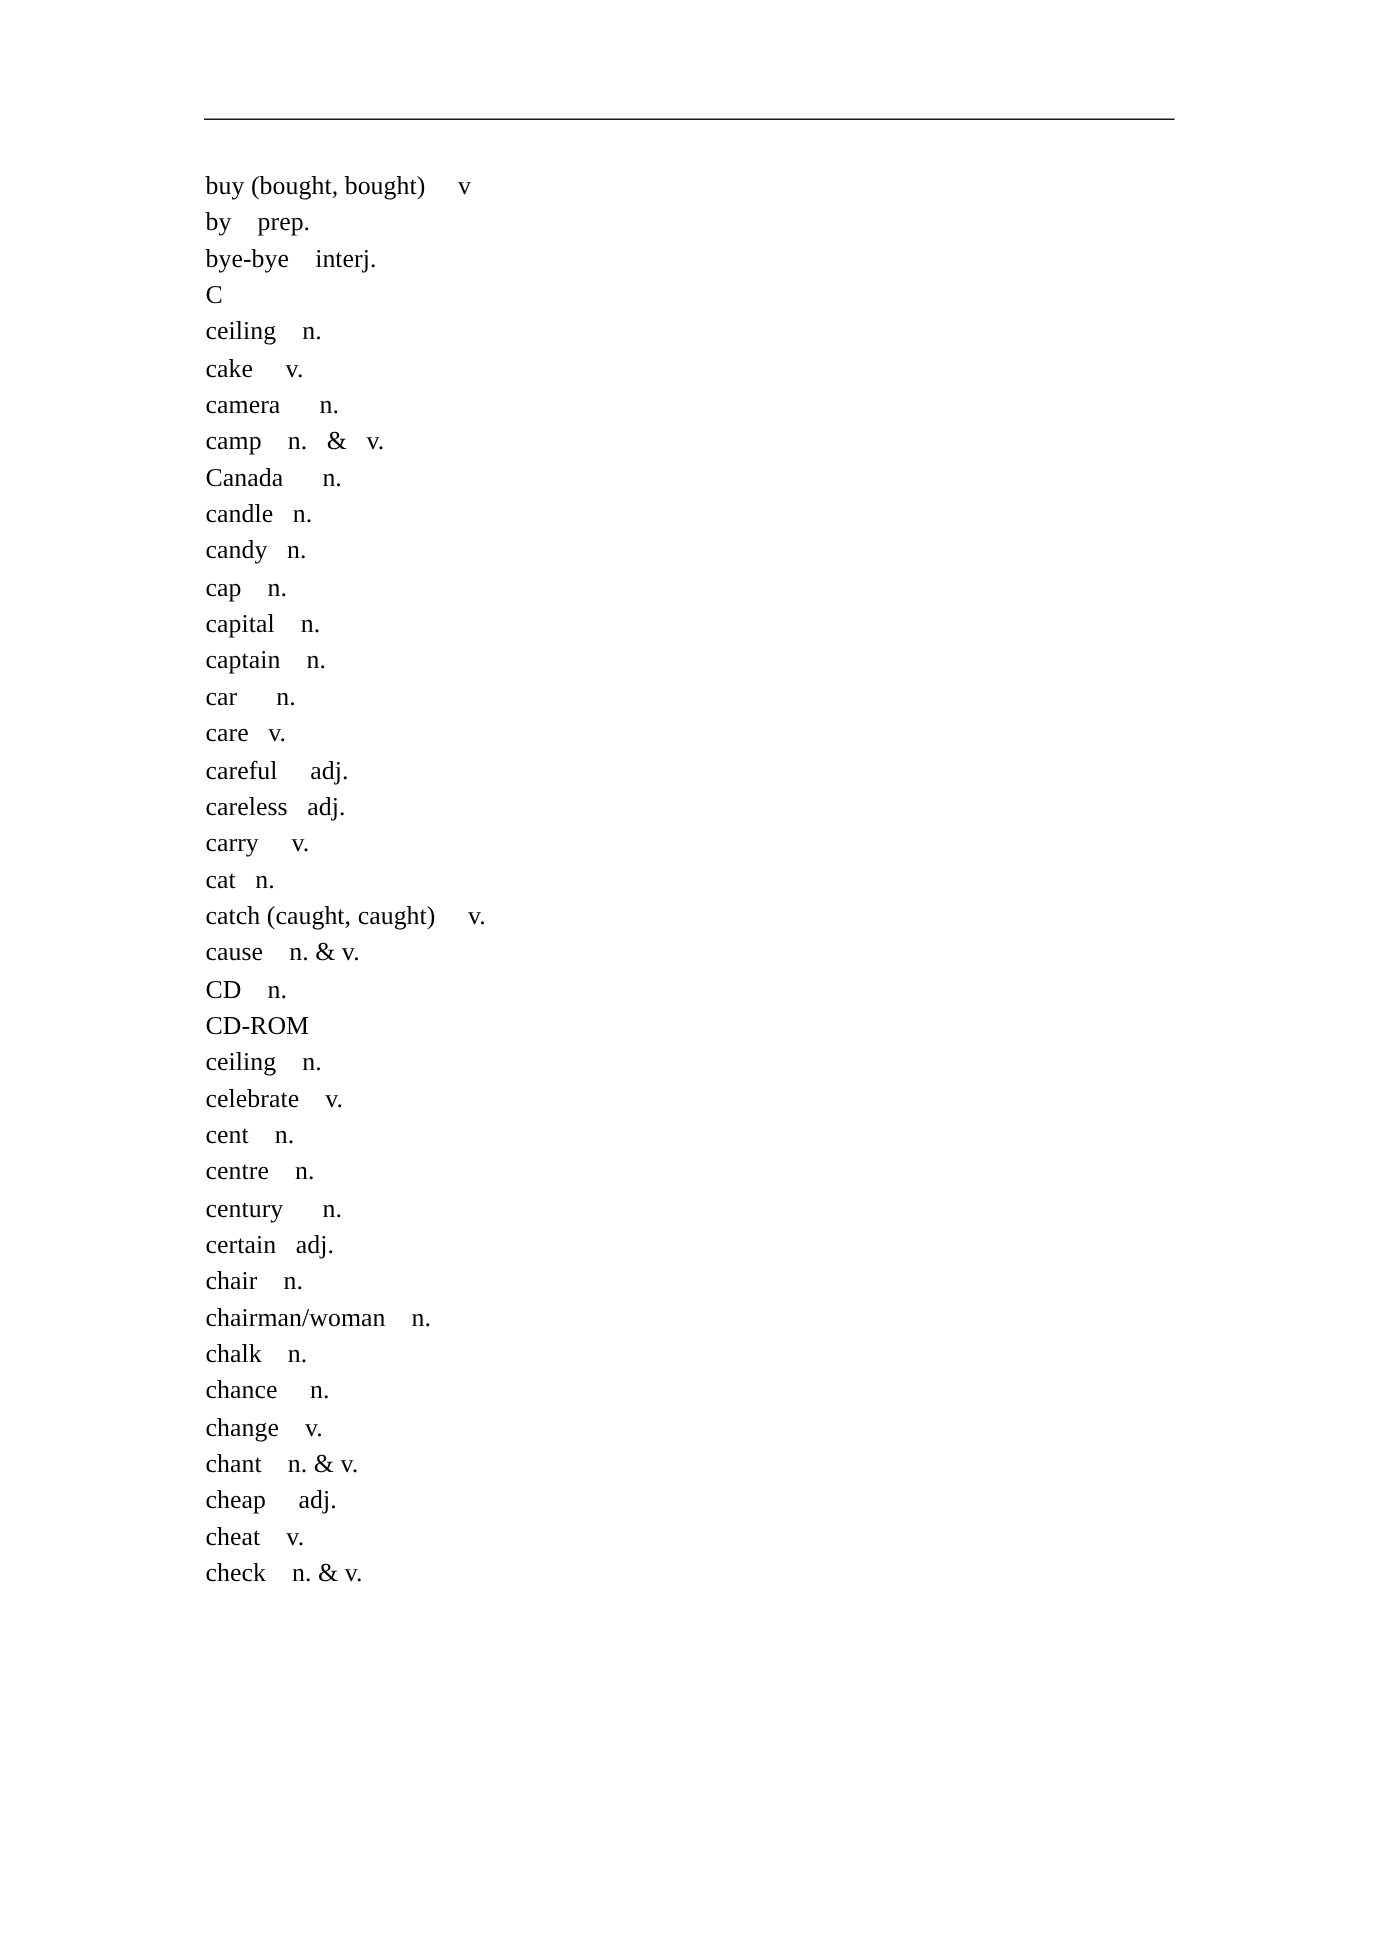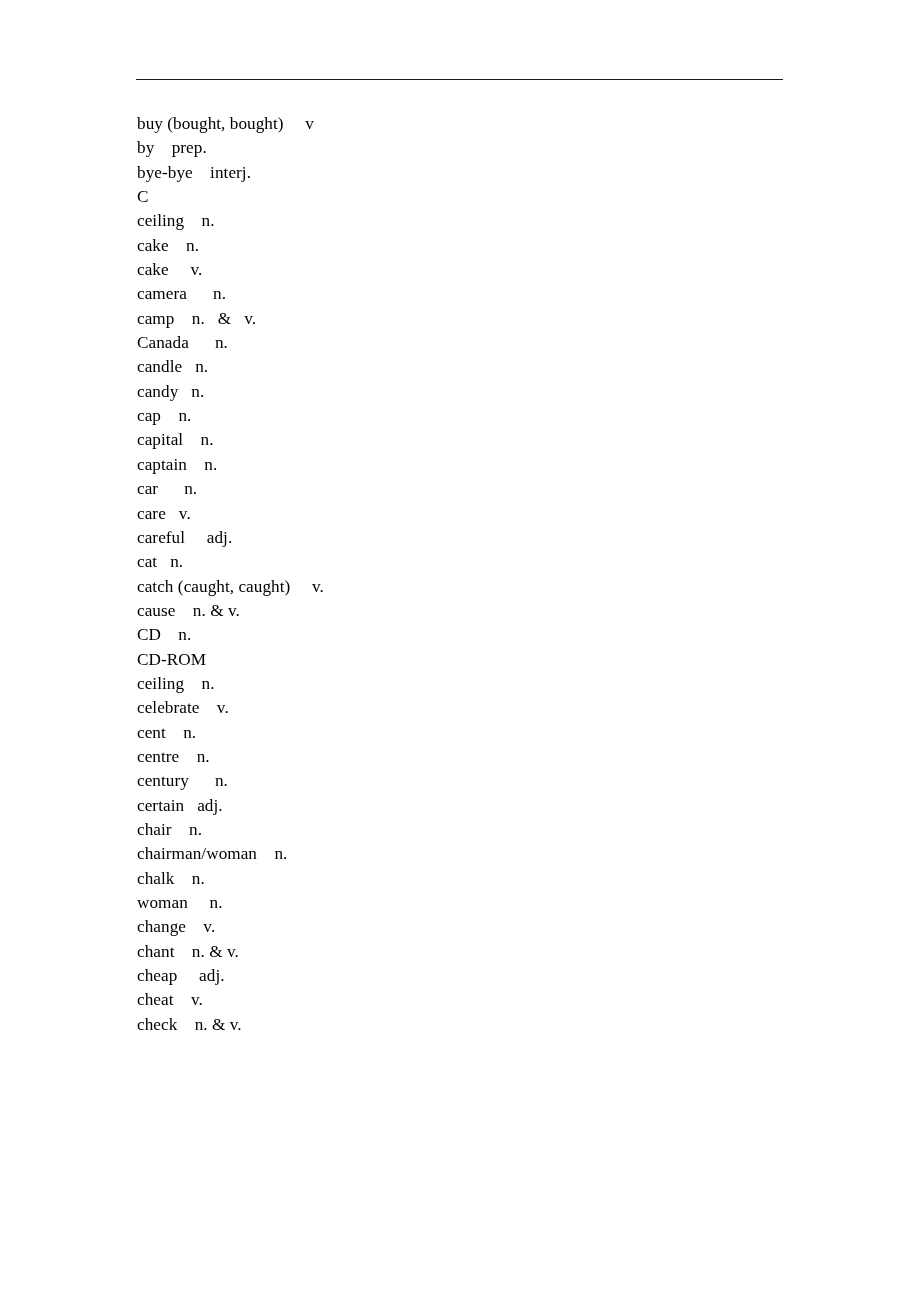"cake n." div.entry-line { html: <div>cake n.</div> -> none }
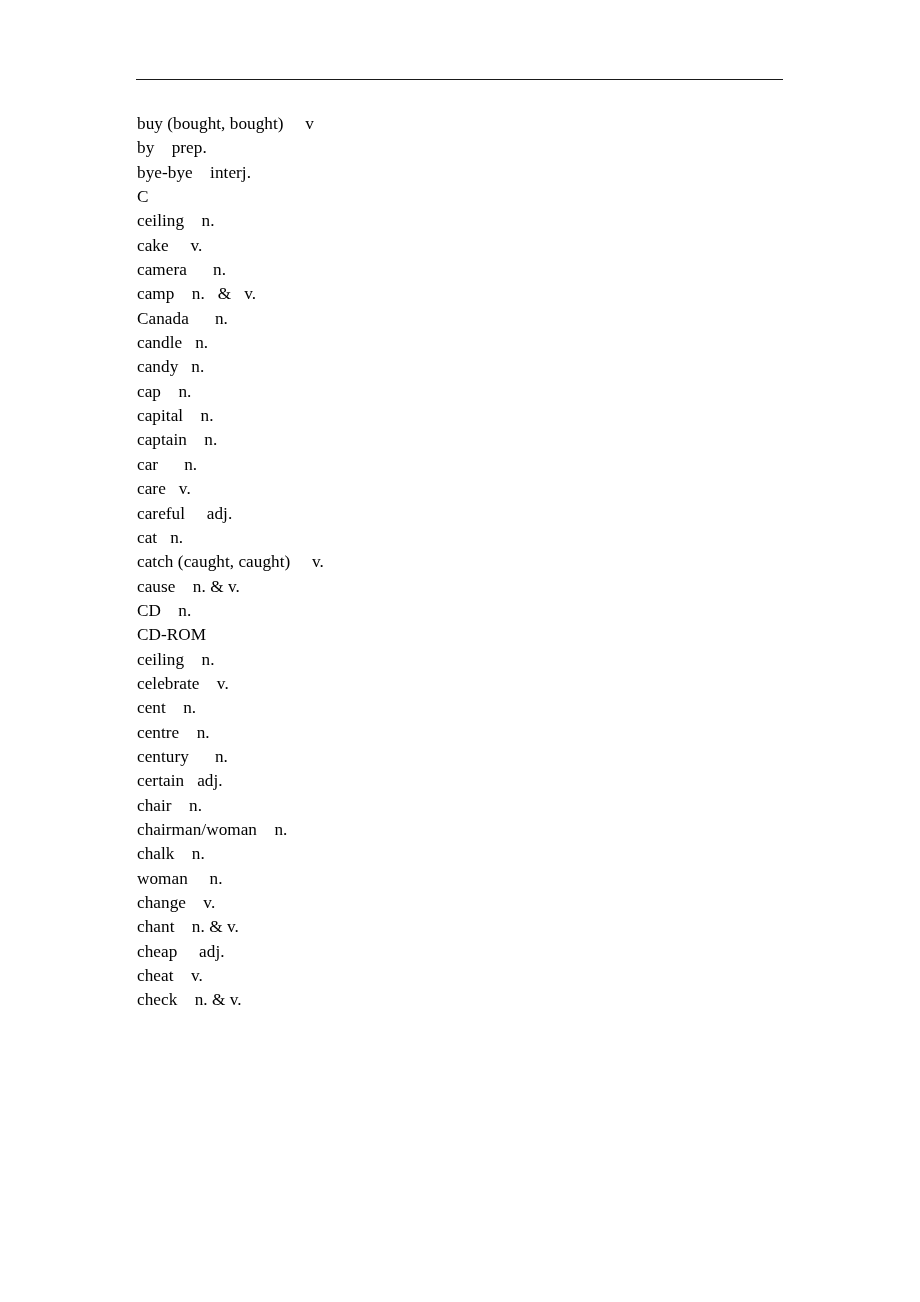"careless adj." div.entry-line { html: none -> <div>careless adj.</div> }
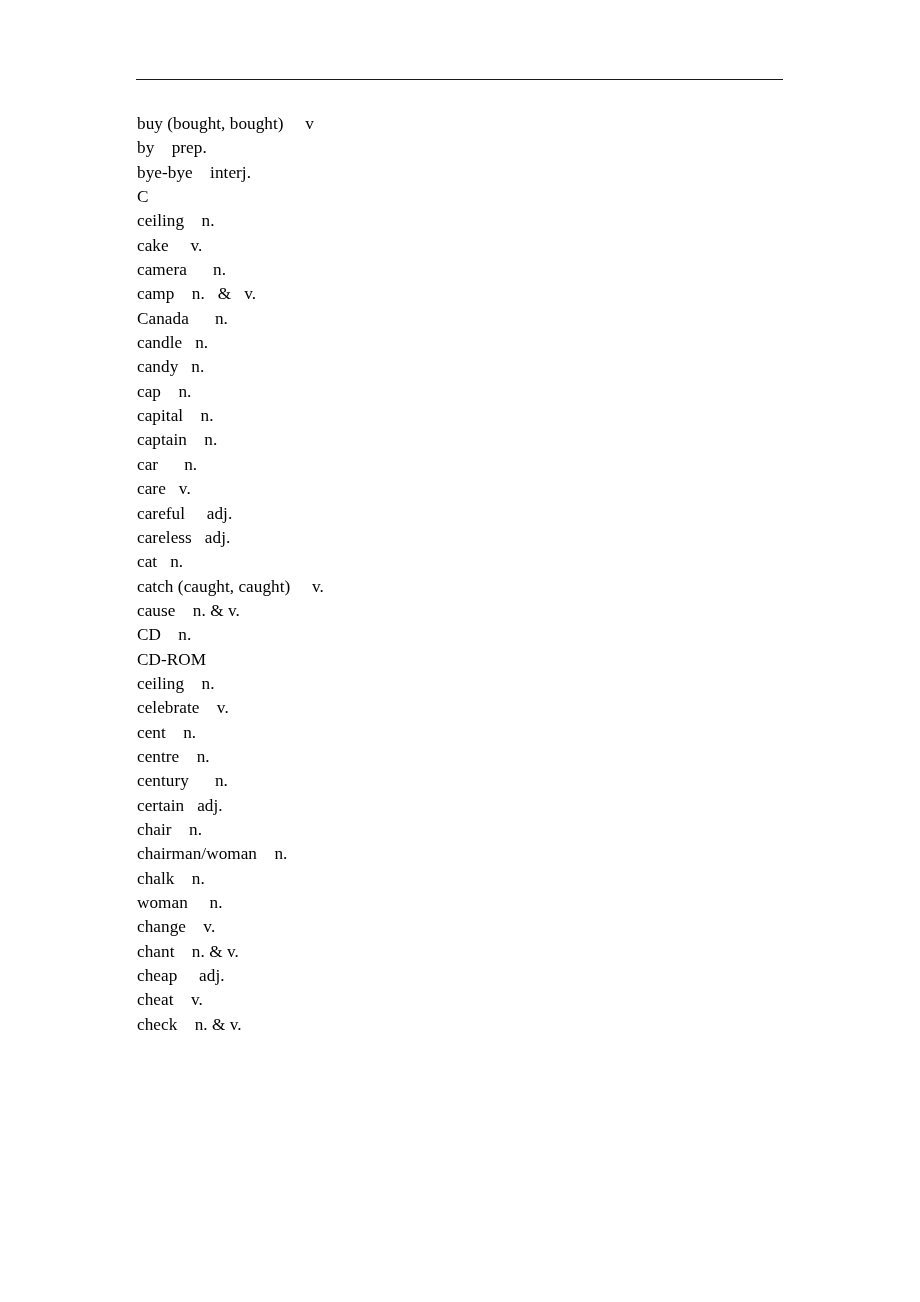"carry v." div.entry-line { html: none -> <div>carry v.</div> }
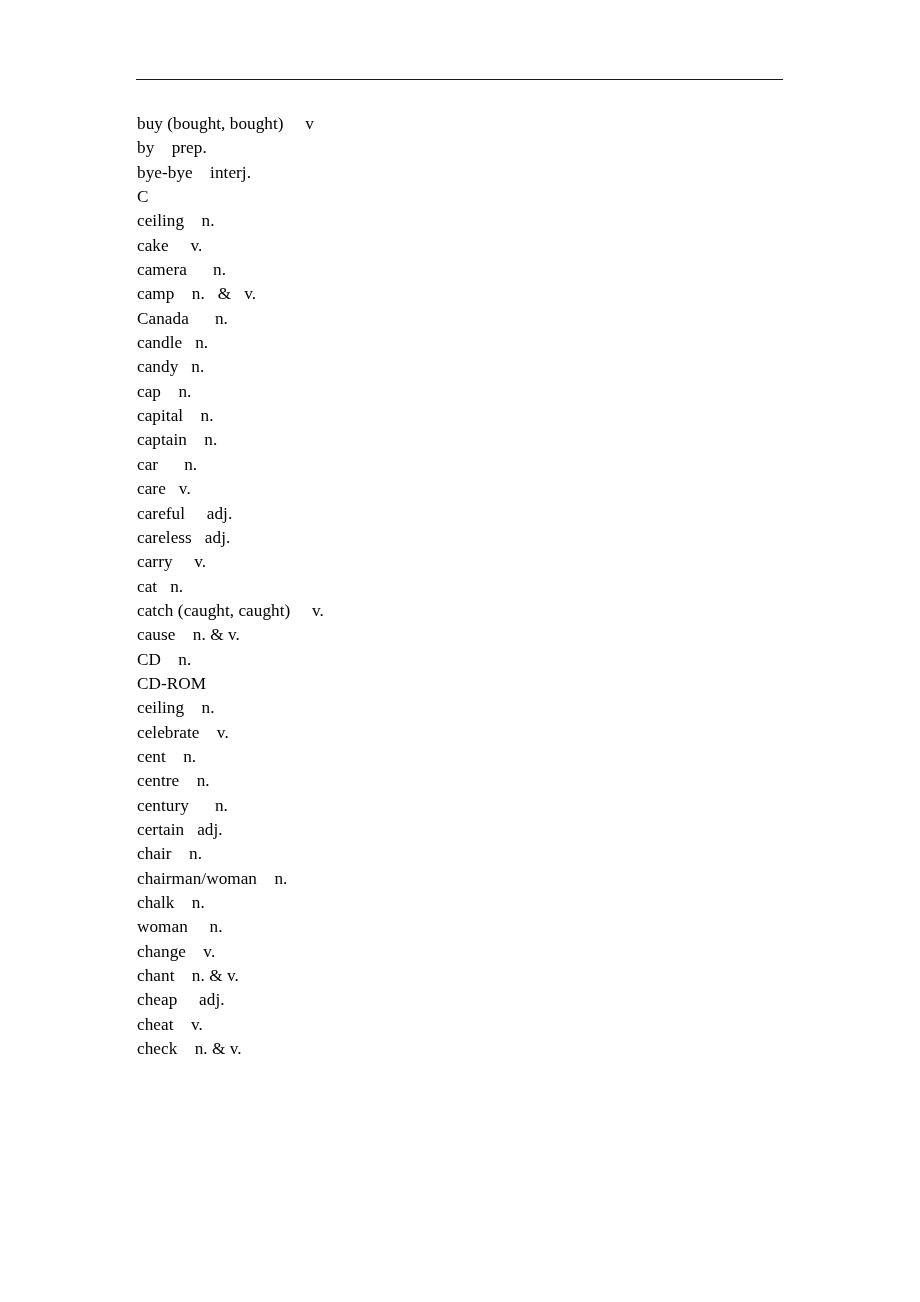"woman n." div.entry-line { text: woman -> chance }
